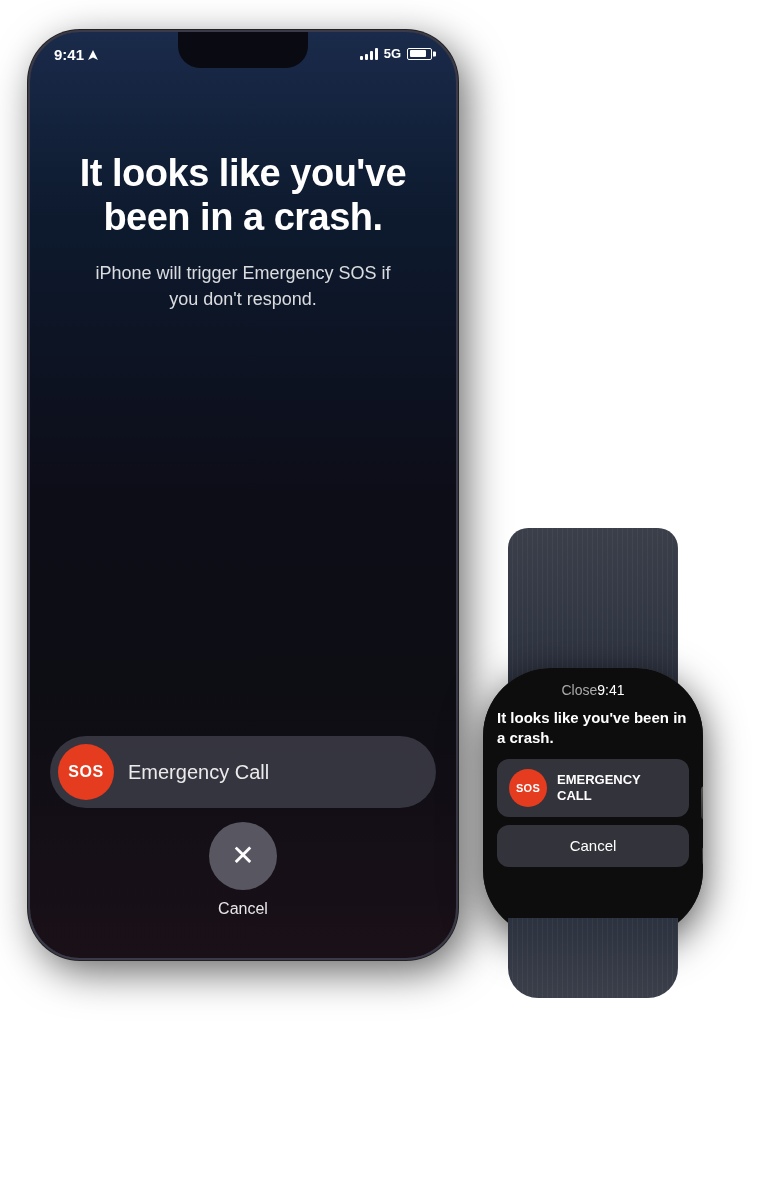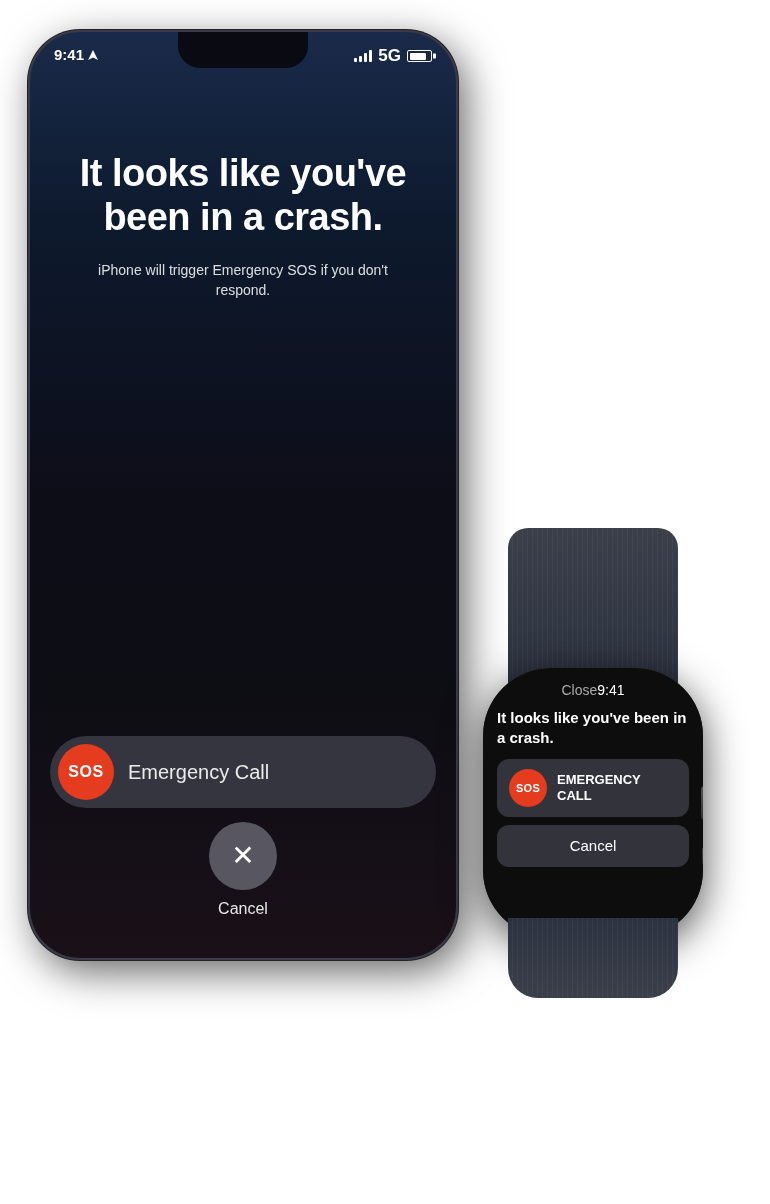"5G" .five-g { font-size: 17px -> 13px }
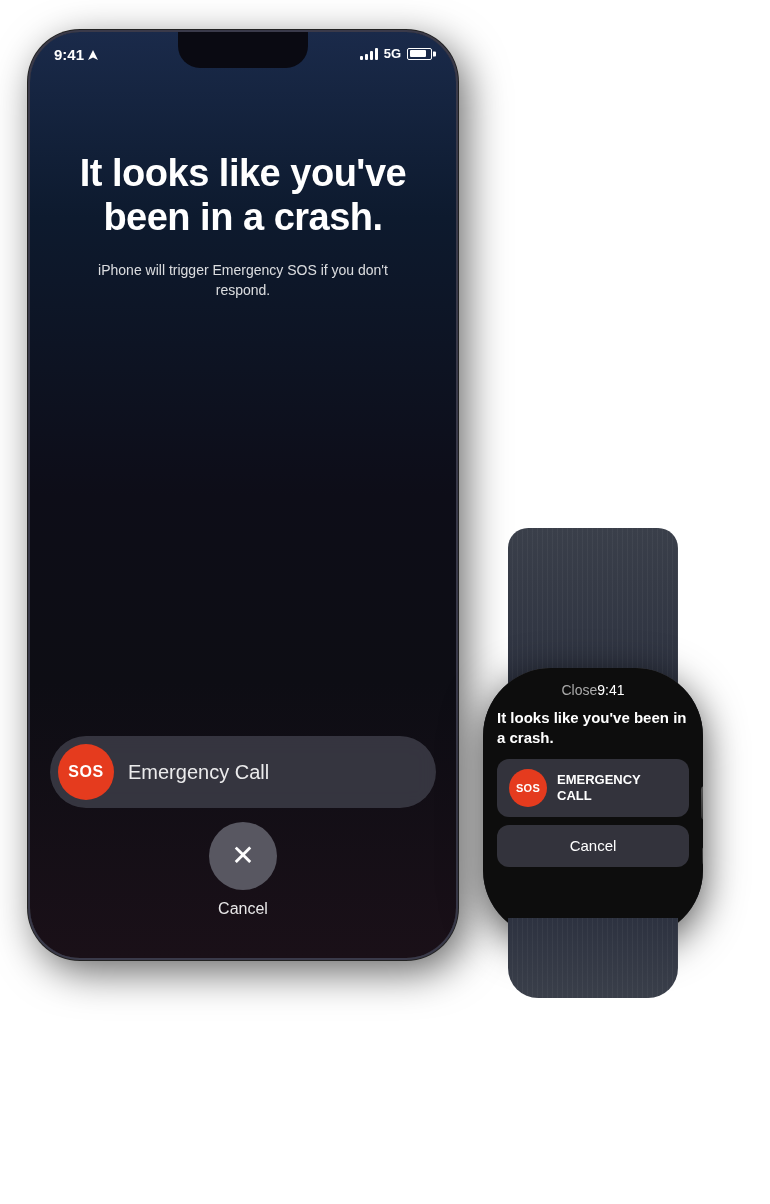"iPhone will trigger Emergency SOS" .crash-subtitle { font-size: 14px -> 18px }
